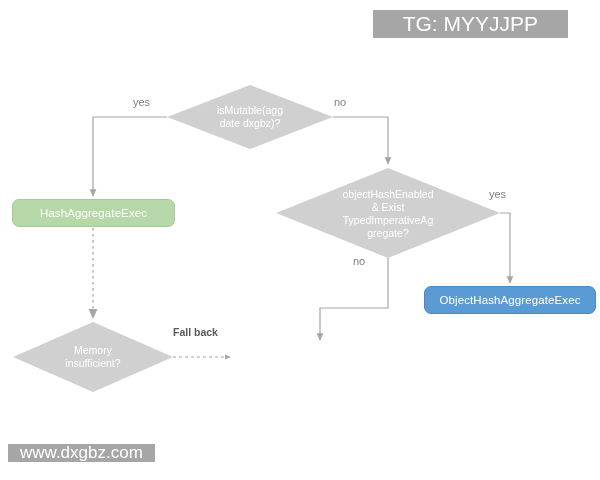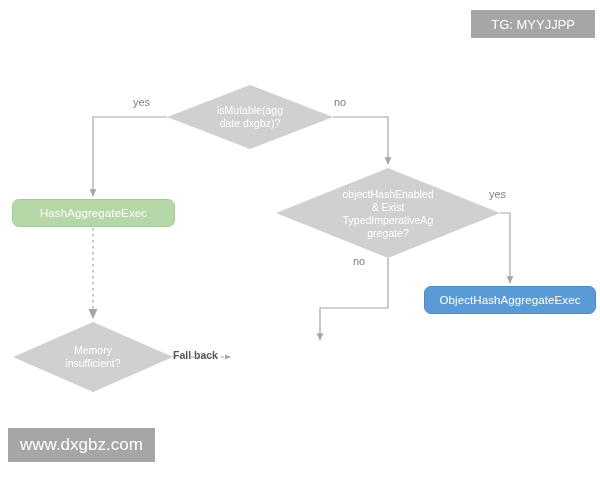"TG: MYYJJPP" #tg-badge { font-size: 13px -> 21px; padding: 0 20px -> 0 30px; right: 5px -> 32px }
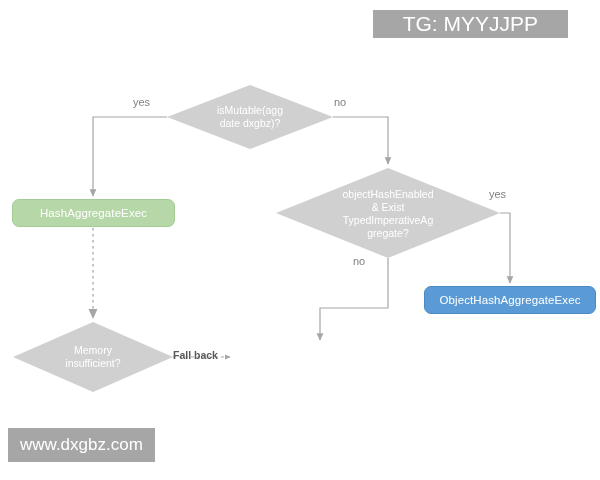"Fall back" div.edge-label { top: 349px -> 326px }
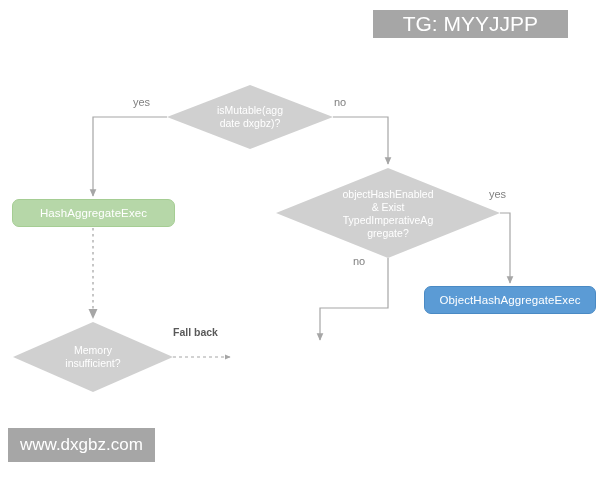"www.dxgbz.com" #watermark { padding: 8px 12px -> 0 12px }
